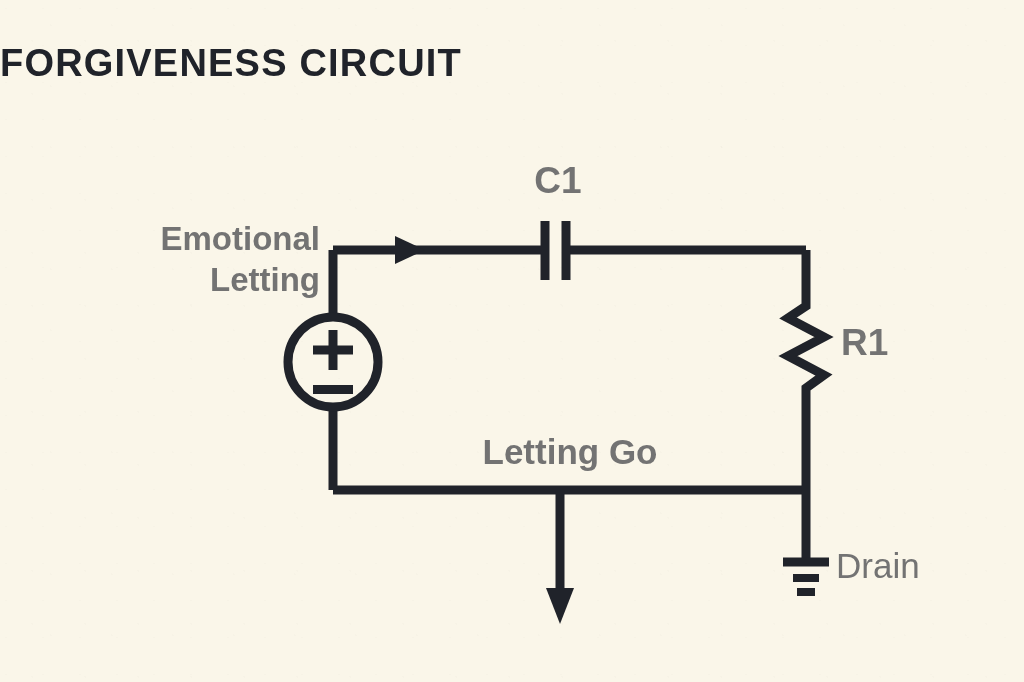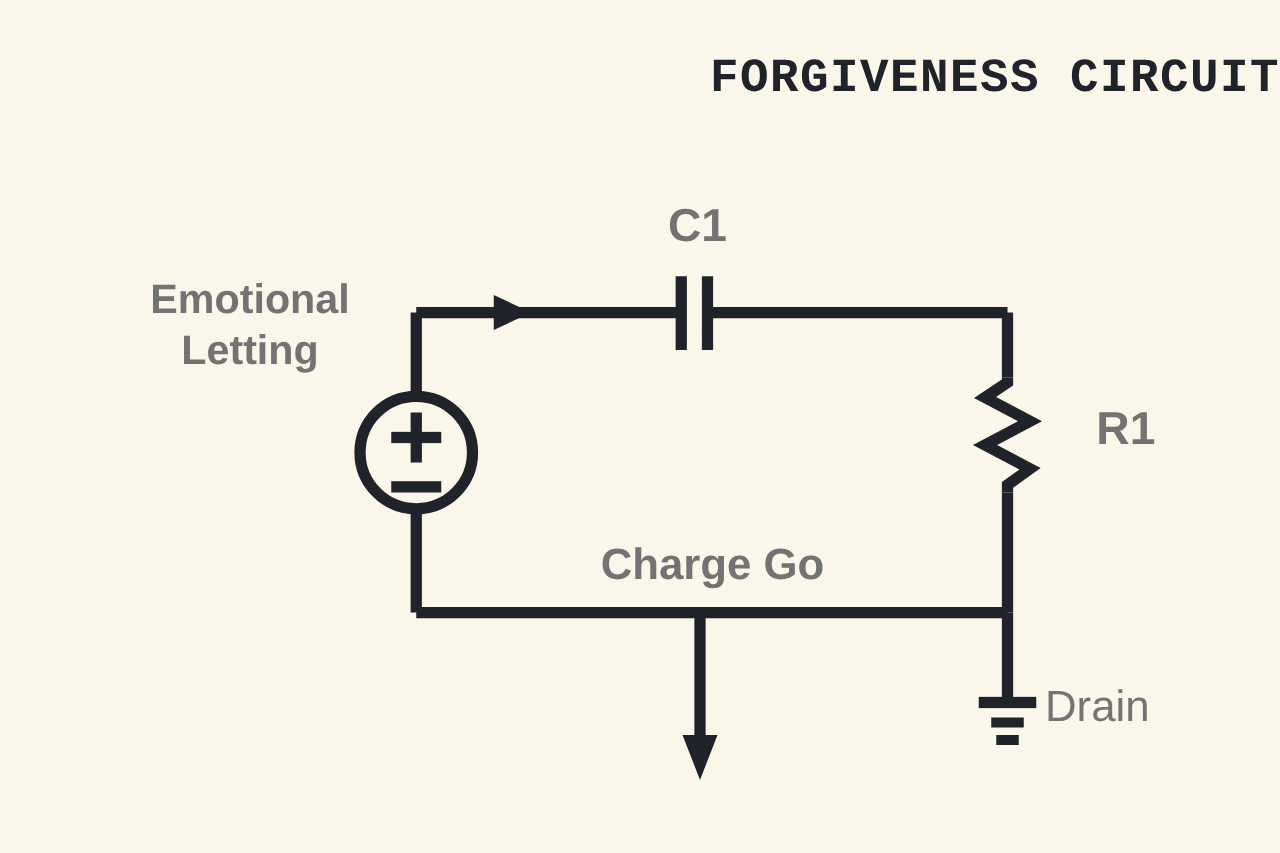"FORGIVENESS CIRCUIT" #title { font-family: Liberation Mono, monospace -> Liberation Sans, sans-serif; text-align: right -> left }
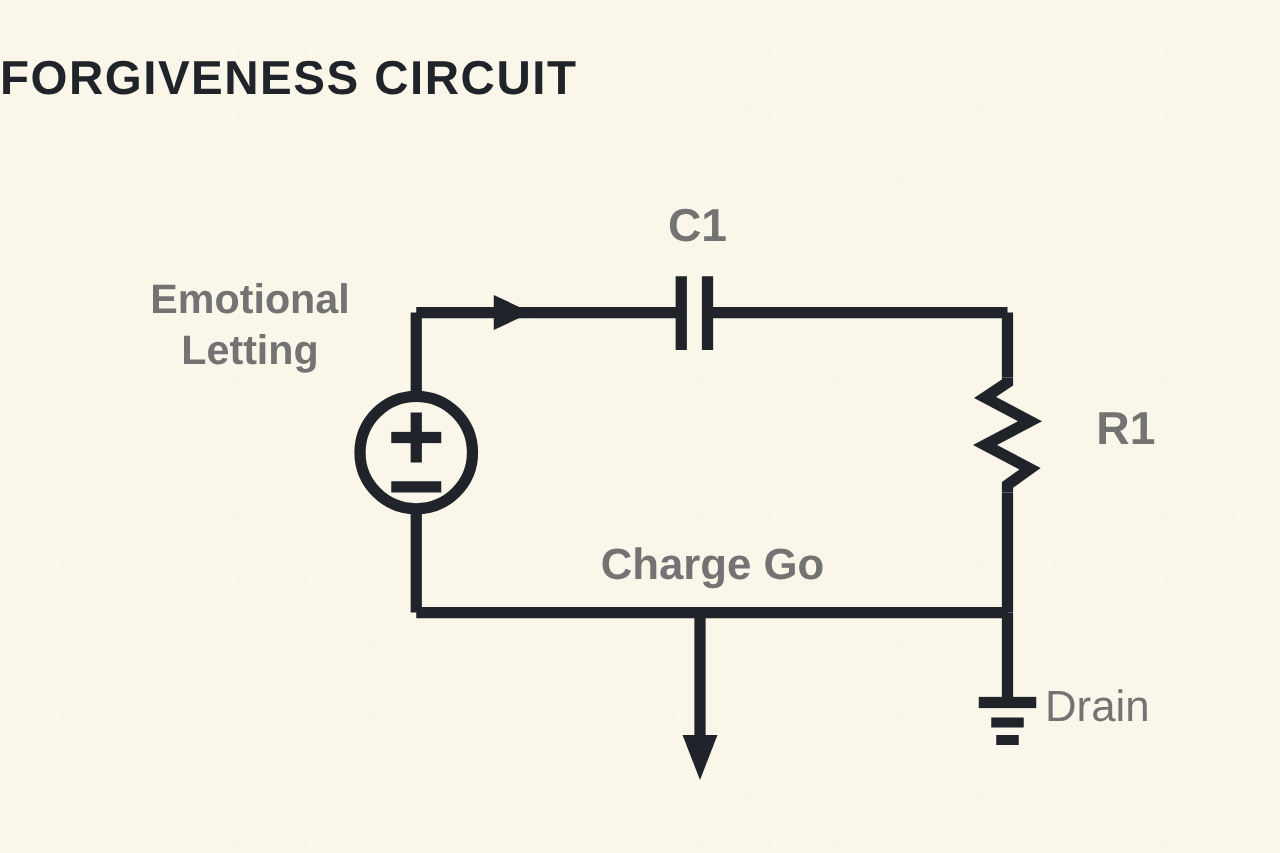"Emotional" #lbl-source { text-align: center -> right }
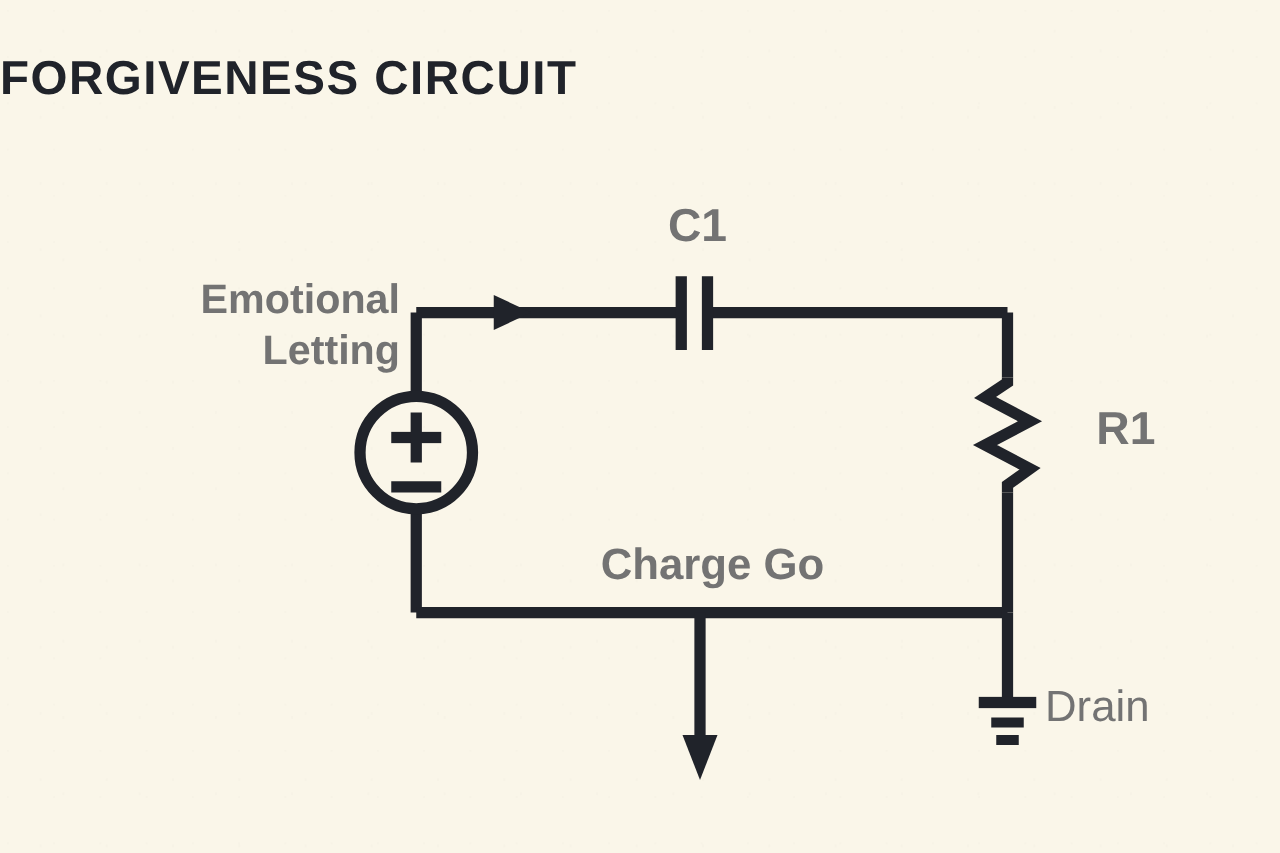"R1" #lbl-r1 { margin-left: 36px -> none }
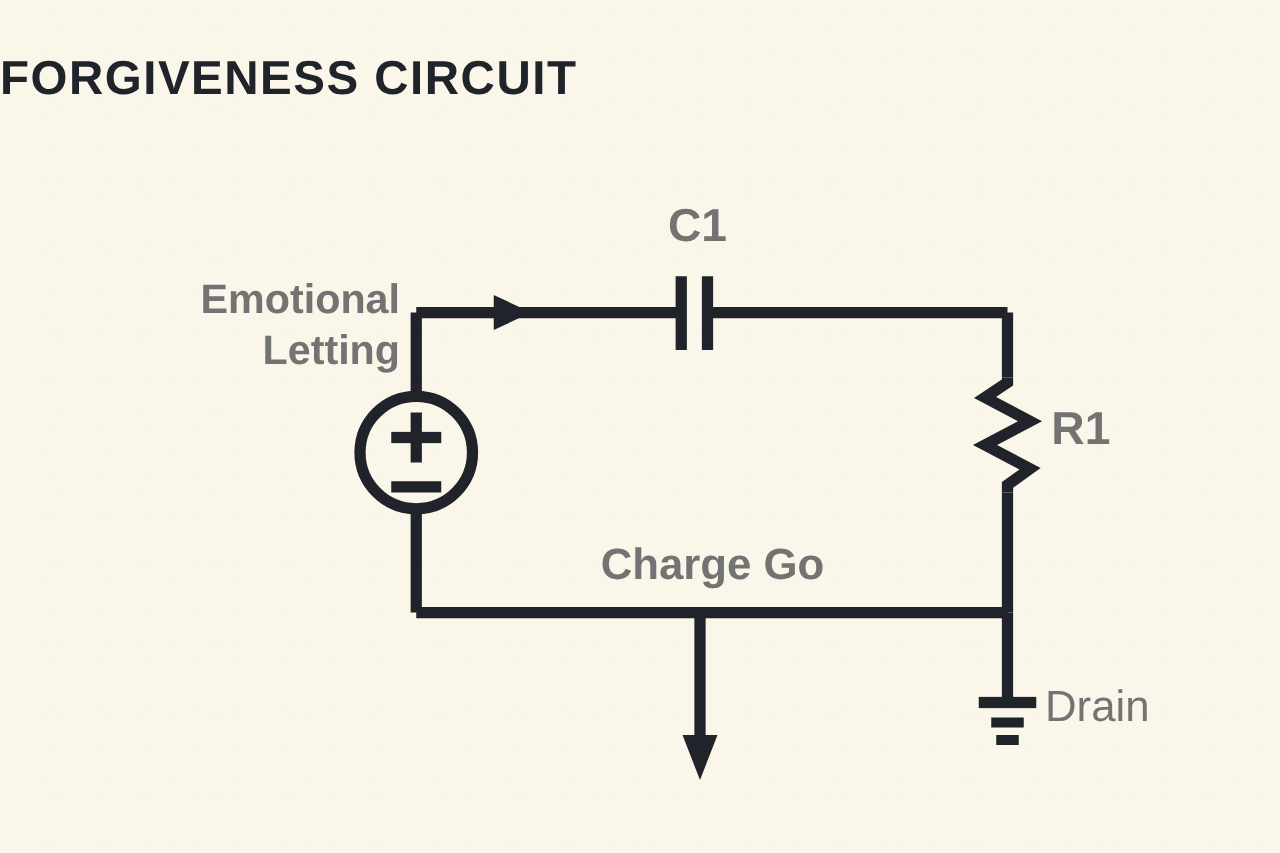"Charge Go" div.lbl { text: Charge -> Letting }
